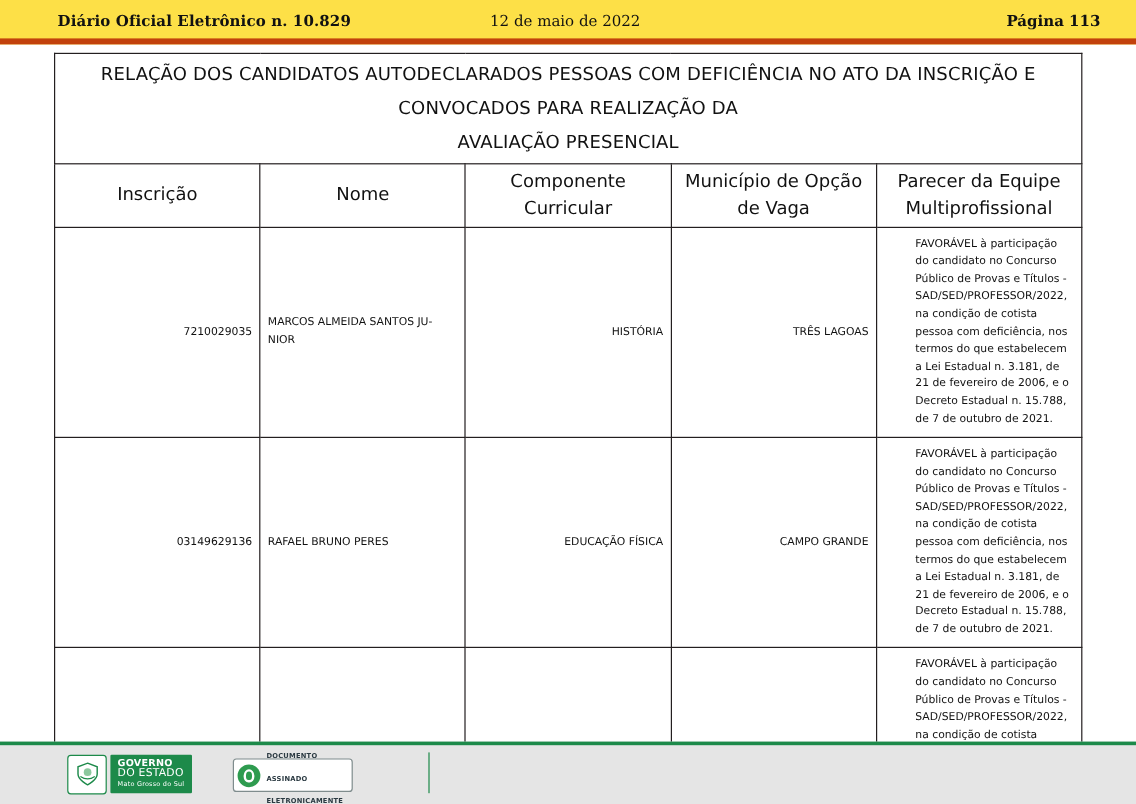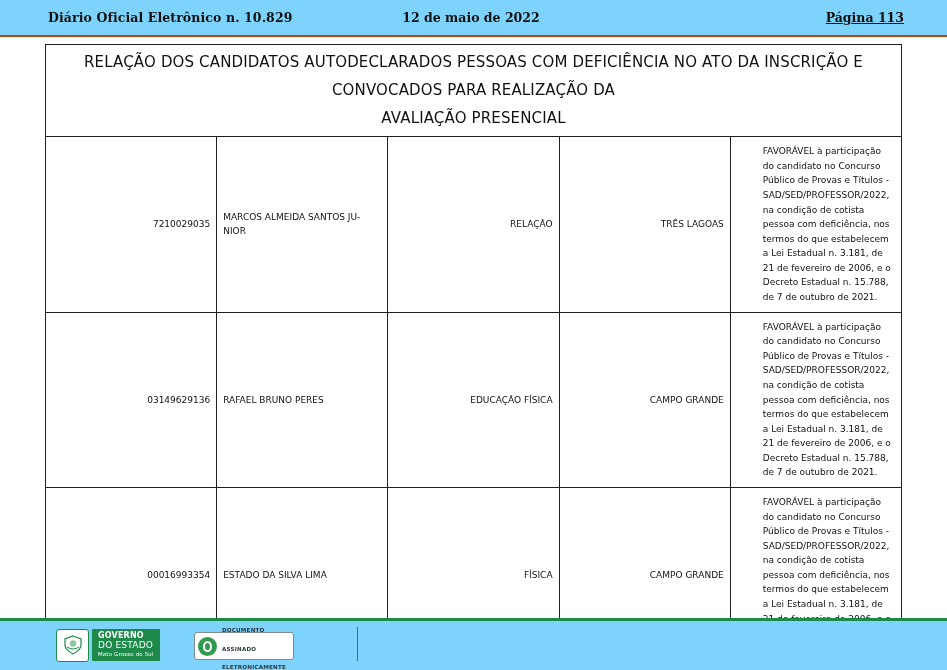"Diário Oficial Eletrônico n. 10.829" .header-bar { background: #7dd3fc -> #fde047; border-bottom: 2px solid #c2410c -> 5px solid #c2410c }
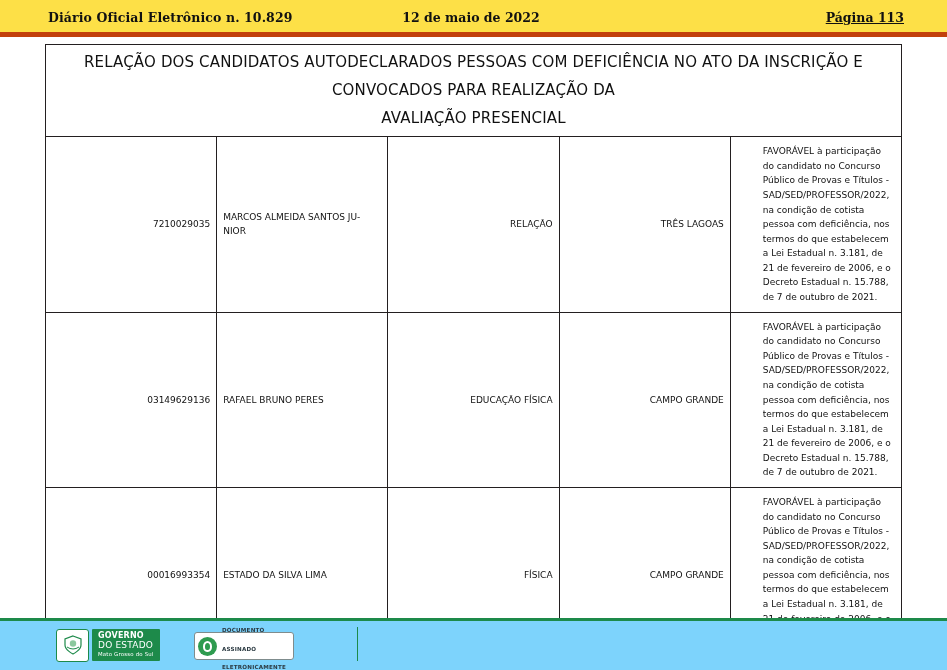"12 de maio de 2022" .hdr-center { font-weight: bold -> normal }
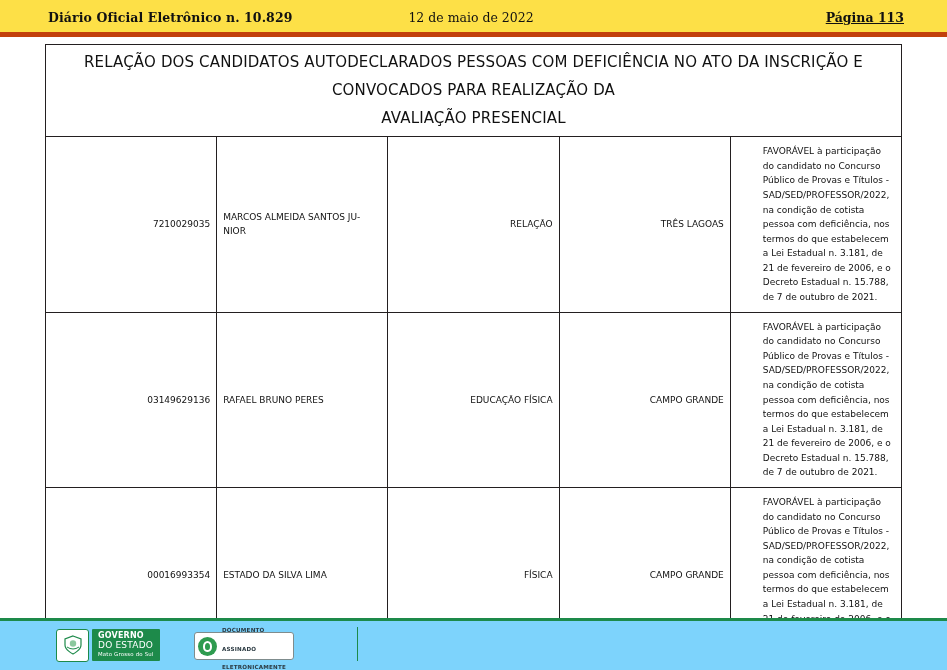"Página 113" .hdr-right { right: 43px -> 30px; text-decoration: underline -> none }
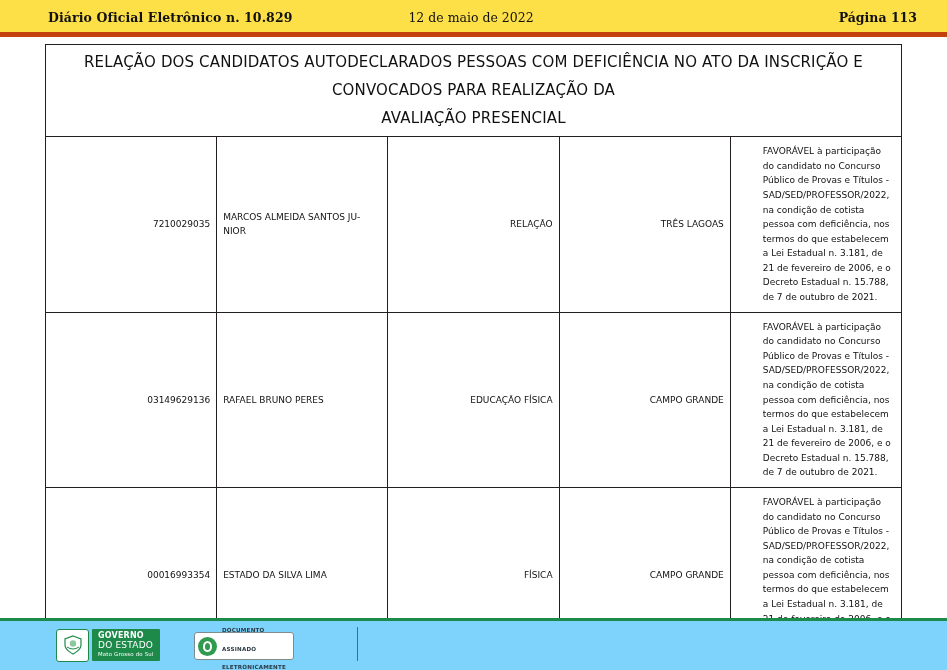"Inscrição" tr { html: none -> <tr> <td>Inscrição</td> <td>Nome</td> <td> <span>Componente</span><br> <span>Curricular</span> </td> <td> <span>Município de Opção</span><br> <span>de Vaga</span> </td> <td>Parecer da Equipe Multiprofissional</td> </tr> }
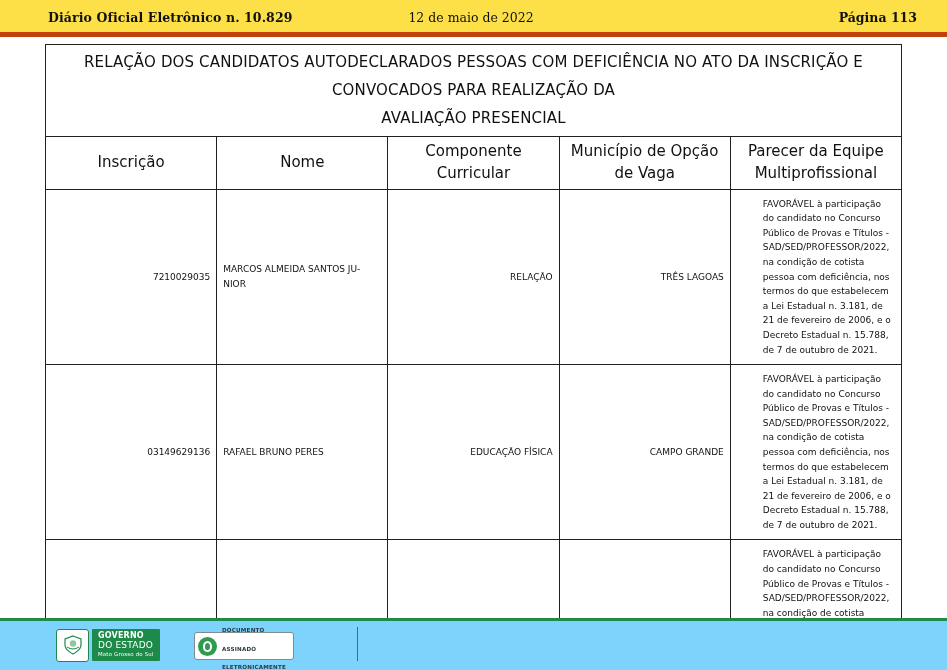"RELAÇÃO" td.c-comp { text: RELAÇÃO -> HISTÓRIA }
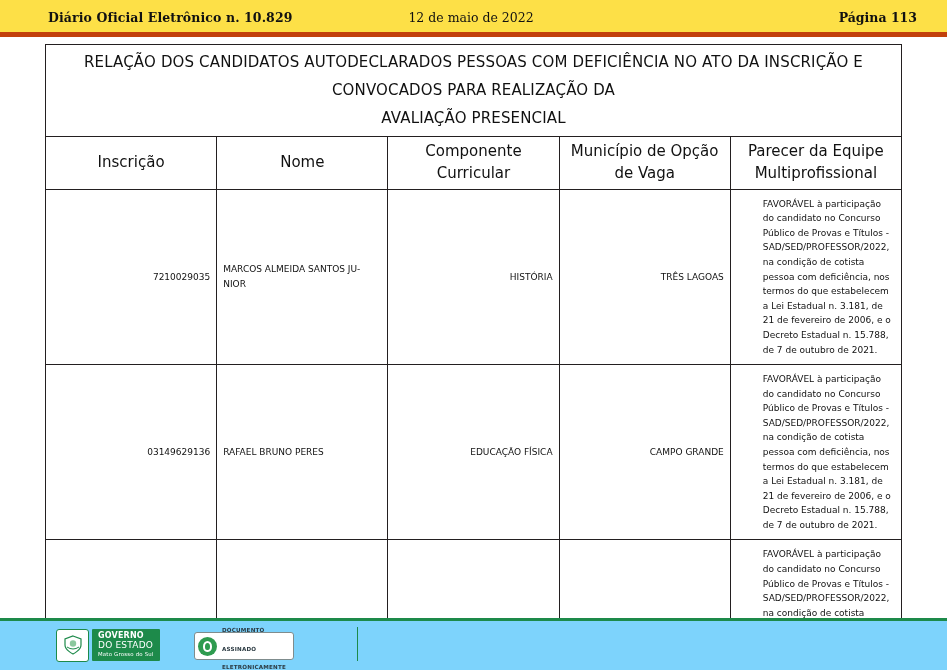"GOVERNO" .footer { background: #7dd3fc -> #e5e5e5 }
